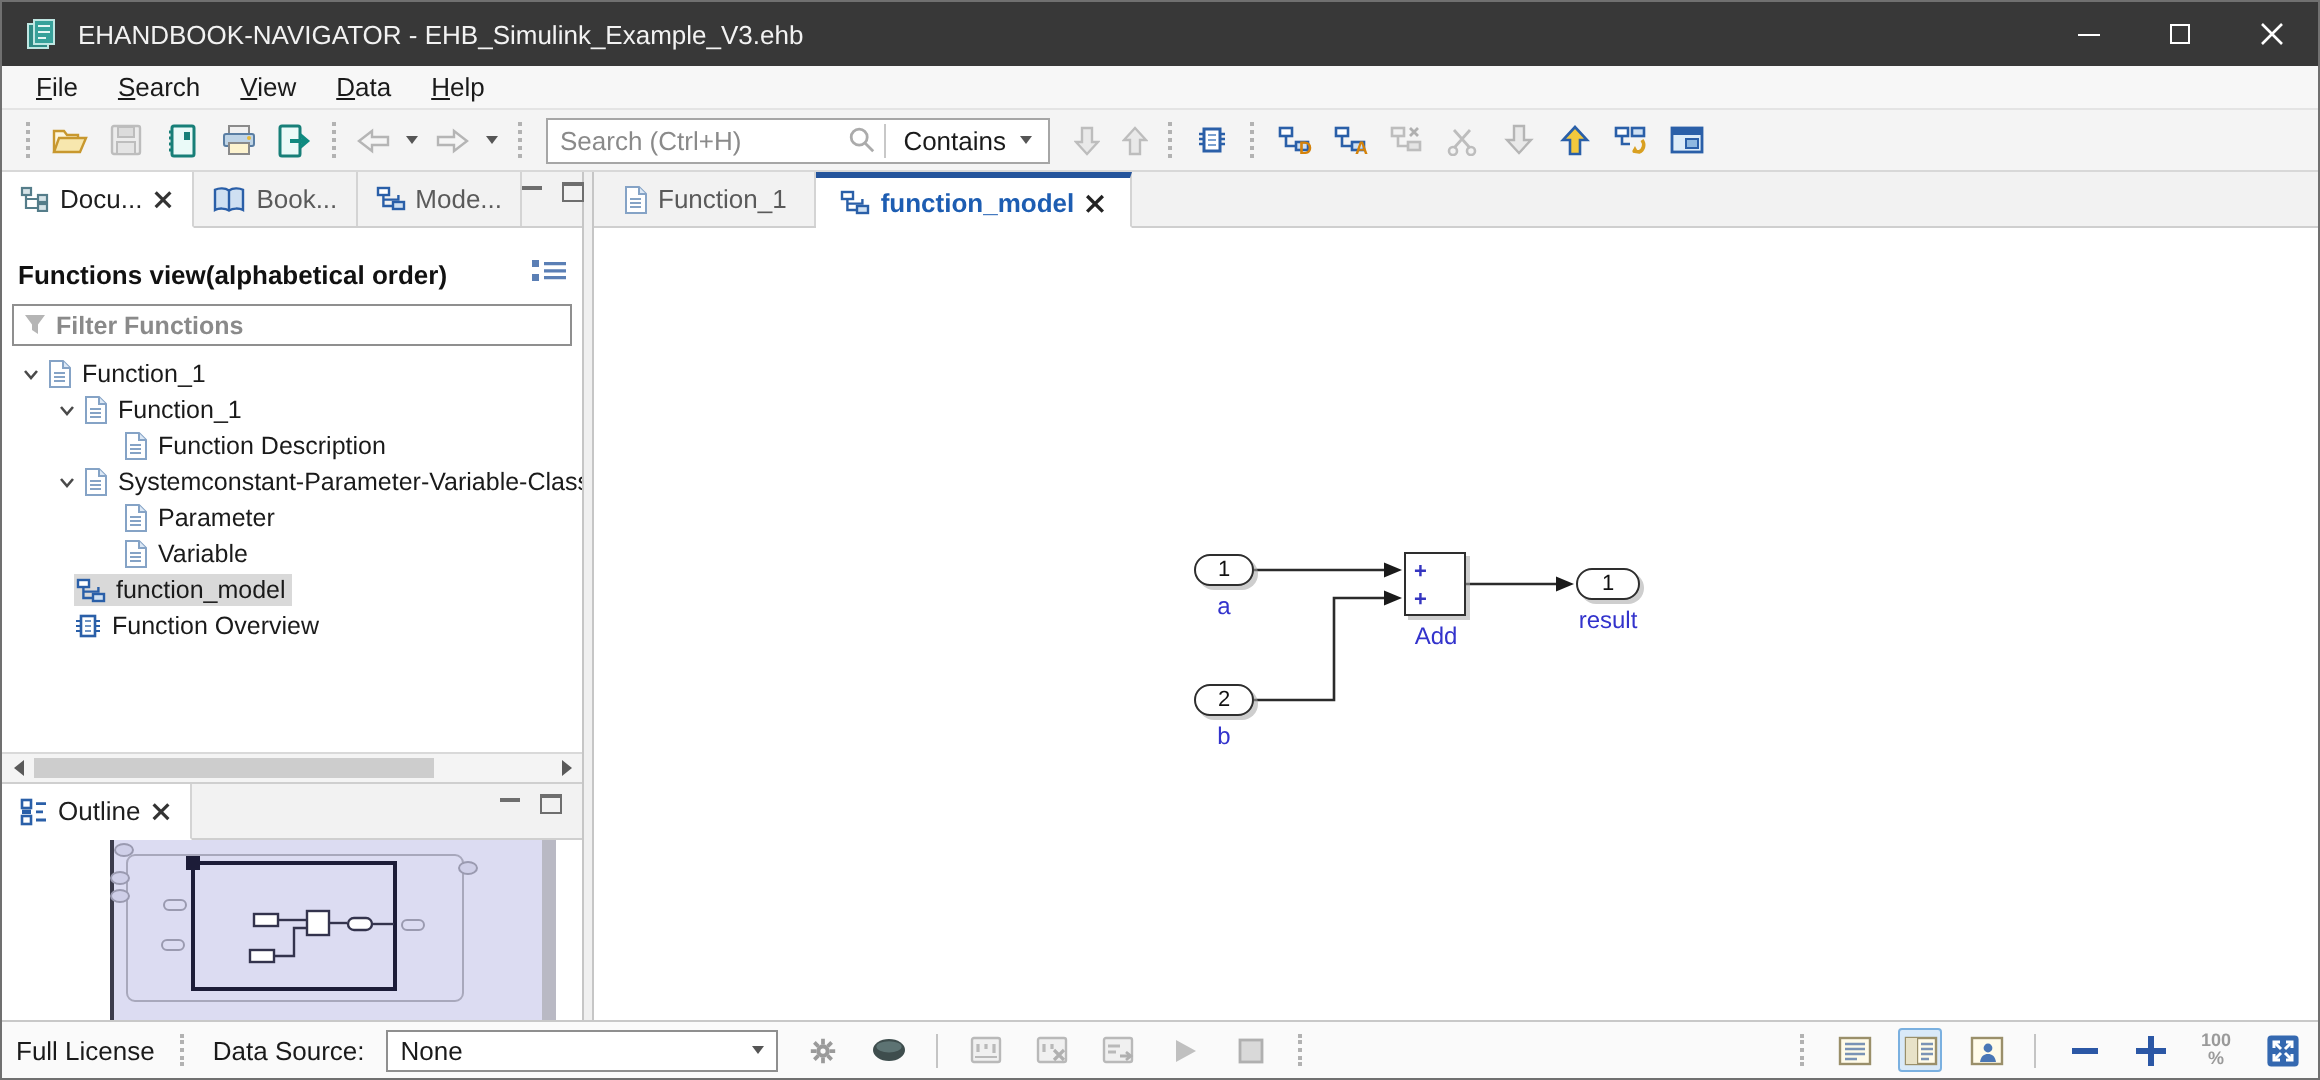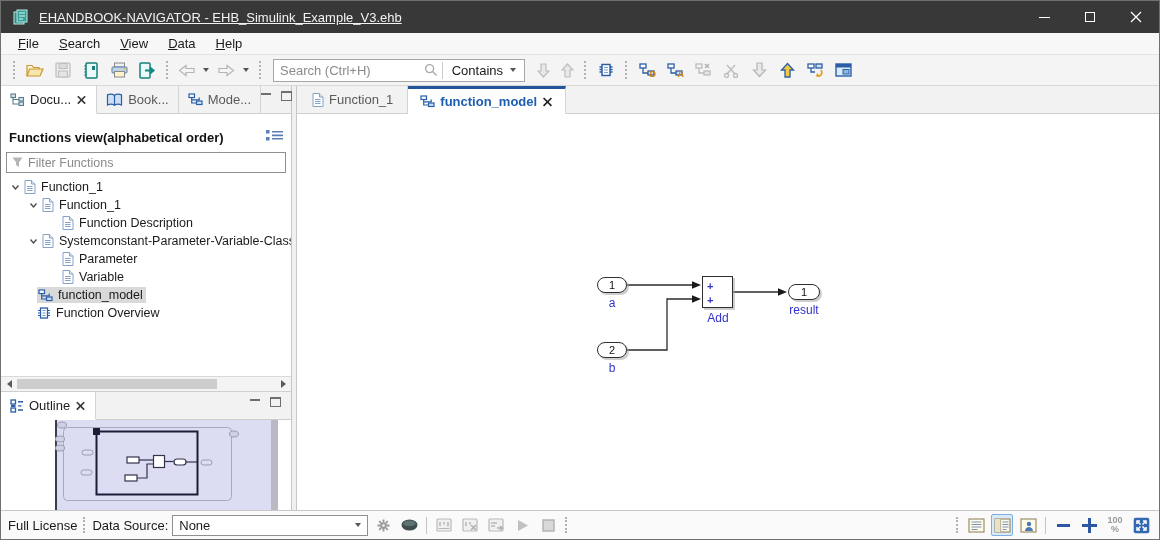"EHANDBOOK-NAVIGATOR -" .title-text { text-decoration: underline -> none }
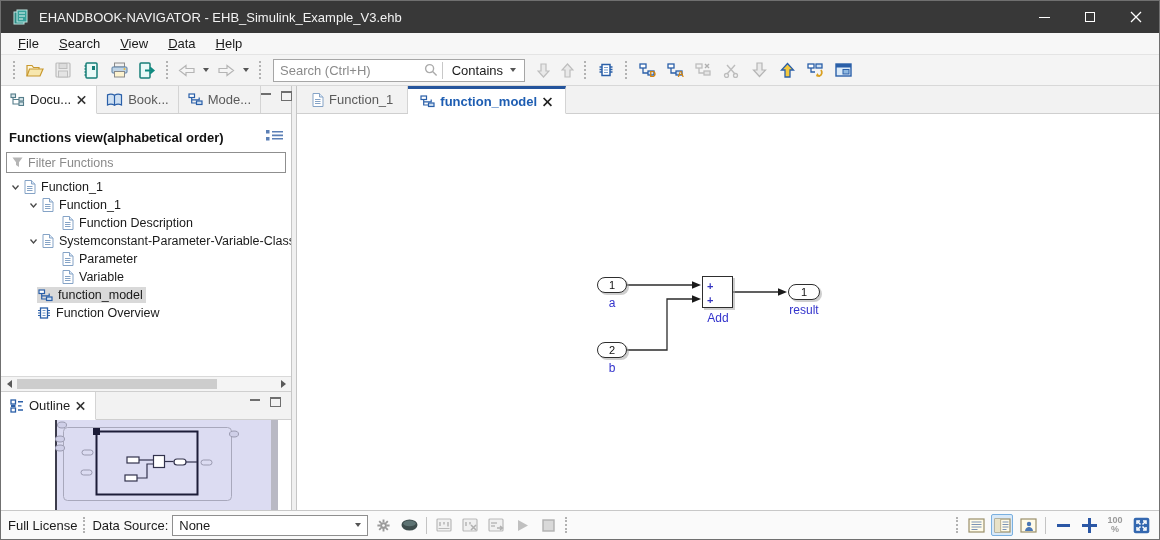"Filter Functions" .filter-box { font-weight: none -> bold }
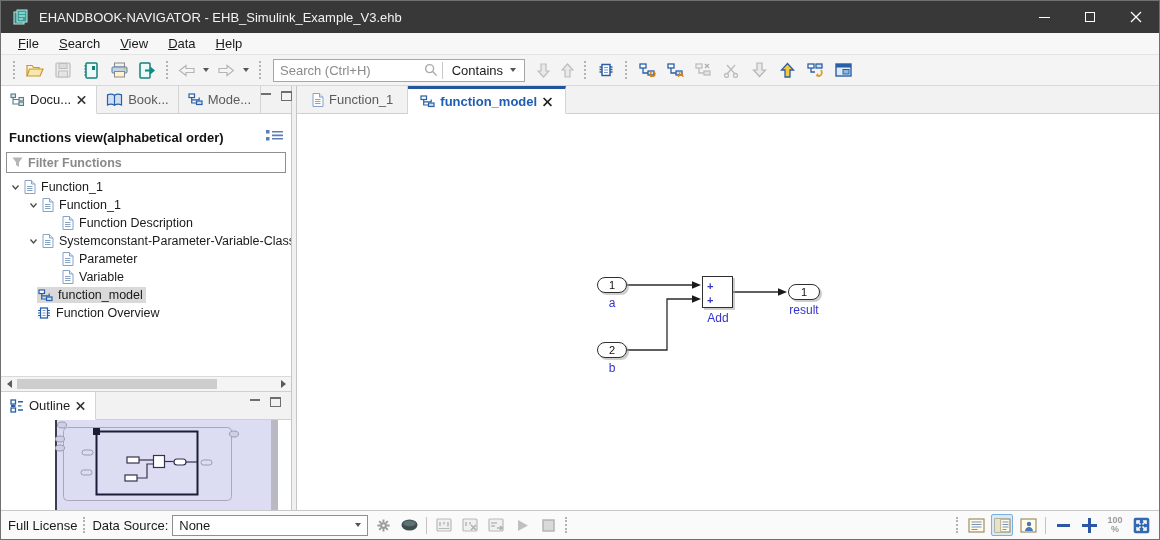"Full License" .statusbar { gap: 4px -> 11px }
